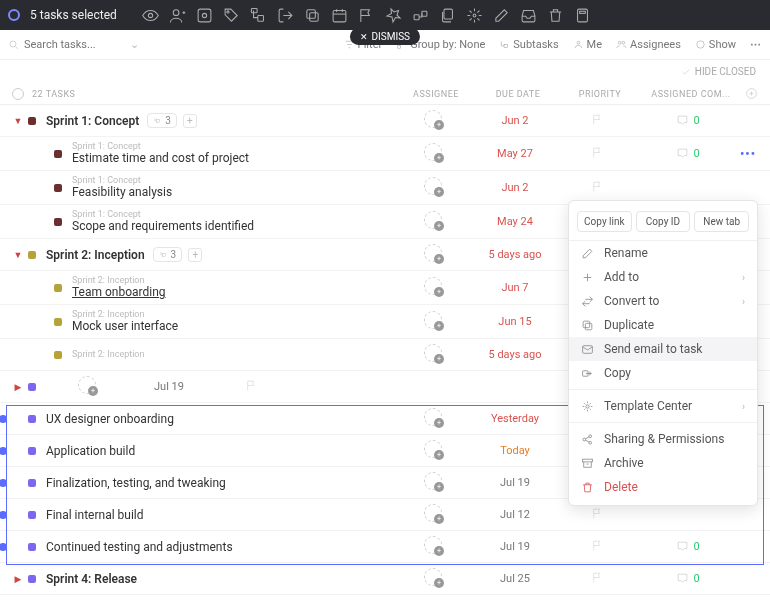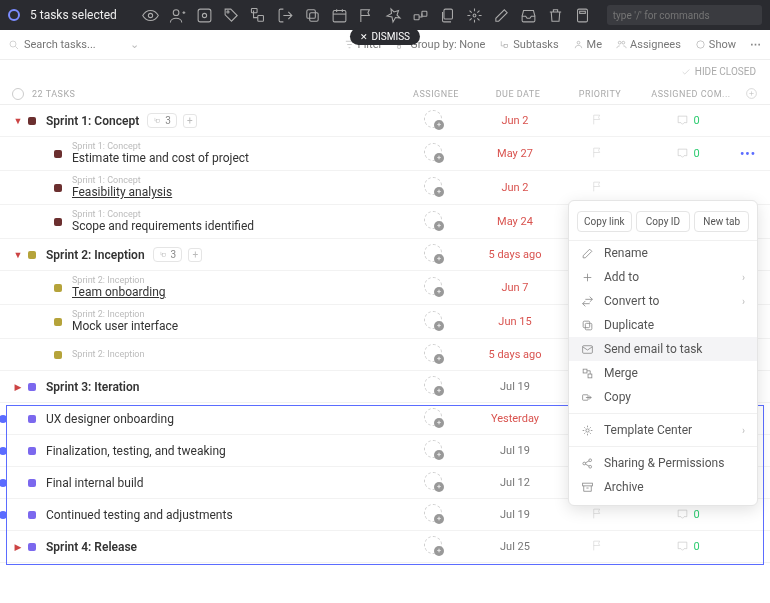"type '/' for commands" input.cmd-input { html: <input> -> none }
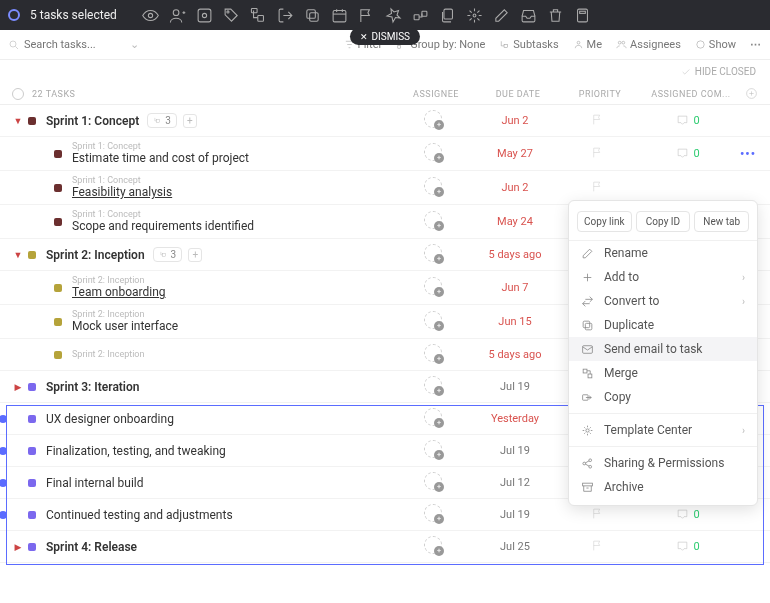"Feasibility analysis" div { text-decoration: underline -> none }
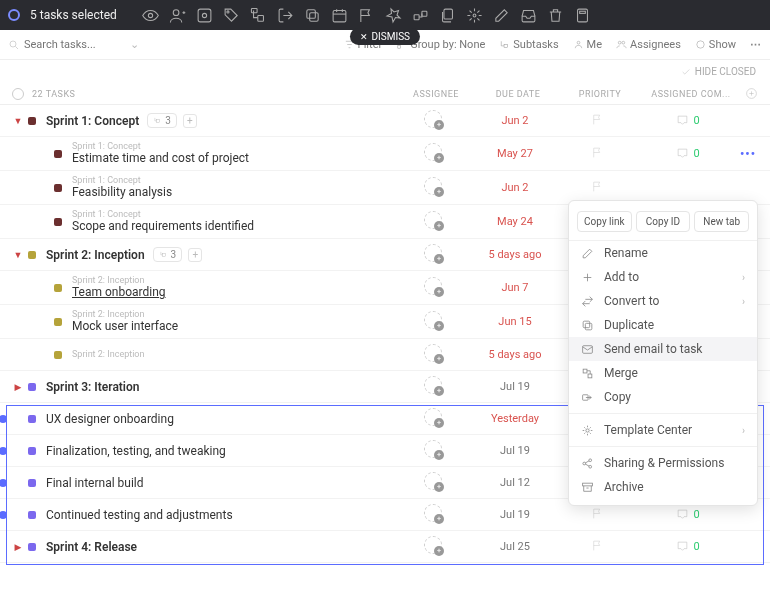"Merge" div.item { html: <div> <svg> <rect></rect> <rect></rect> <path></path> </svg> <span>Merge</span> </div> -> none }
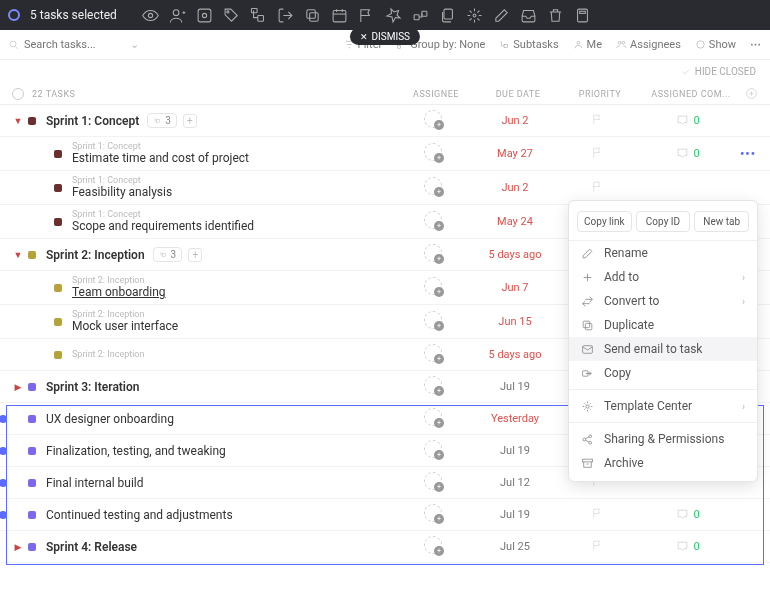"Sprint 3: Iteration" div.title-wrap { html: <div> <div> <span>Sprint 3: Iteration</span> </div> </div> -> none }
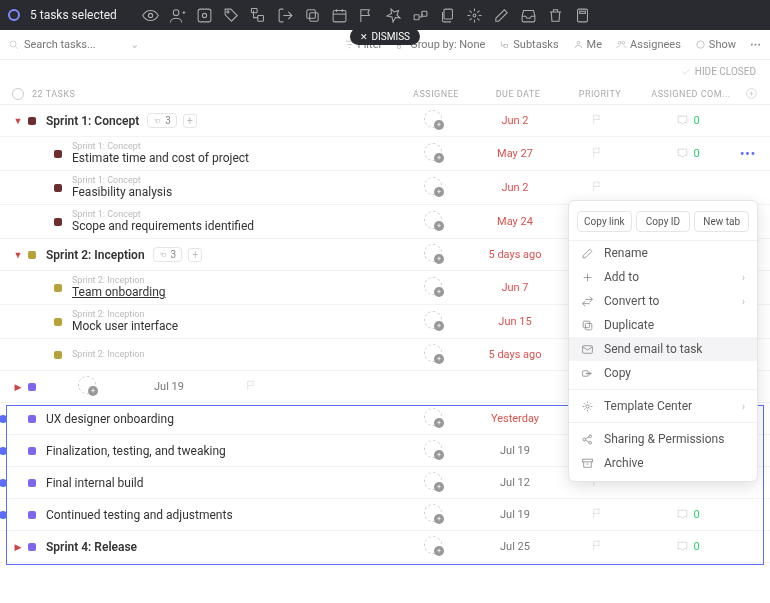"Application build" div.row { html: none -> <div> <div></div> <div></div> <div></div> <div> <div> <span>Application build</span> </div> </div> <div><span></span></div> <div>Today</div> <div><svg> <path></path> </svg></div> <div></div> <div></div> </div> }
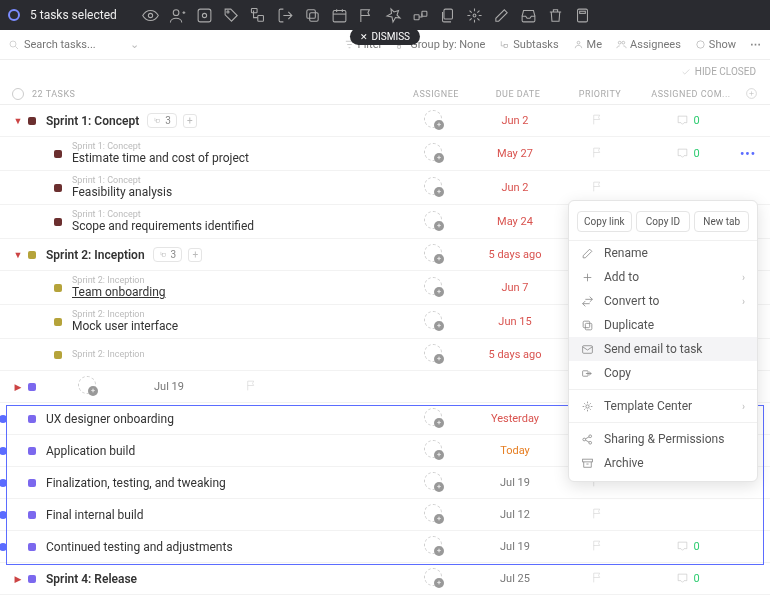"Delete" div.item { html: none -> <div> <svg> <path></path> </svg> <span>Delete</span> </div> }
